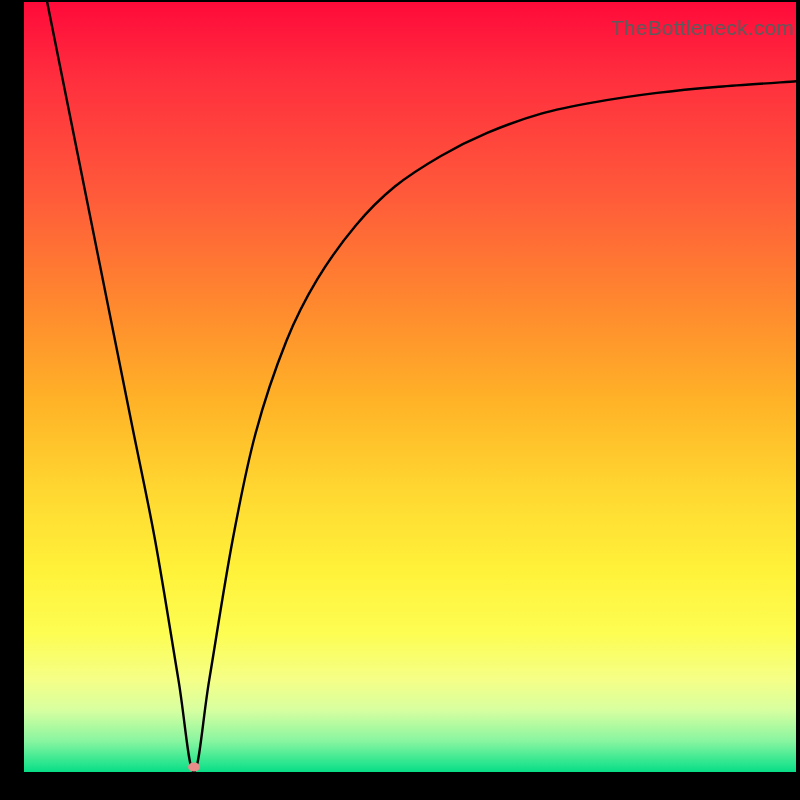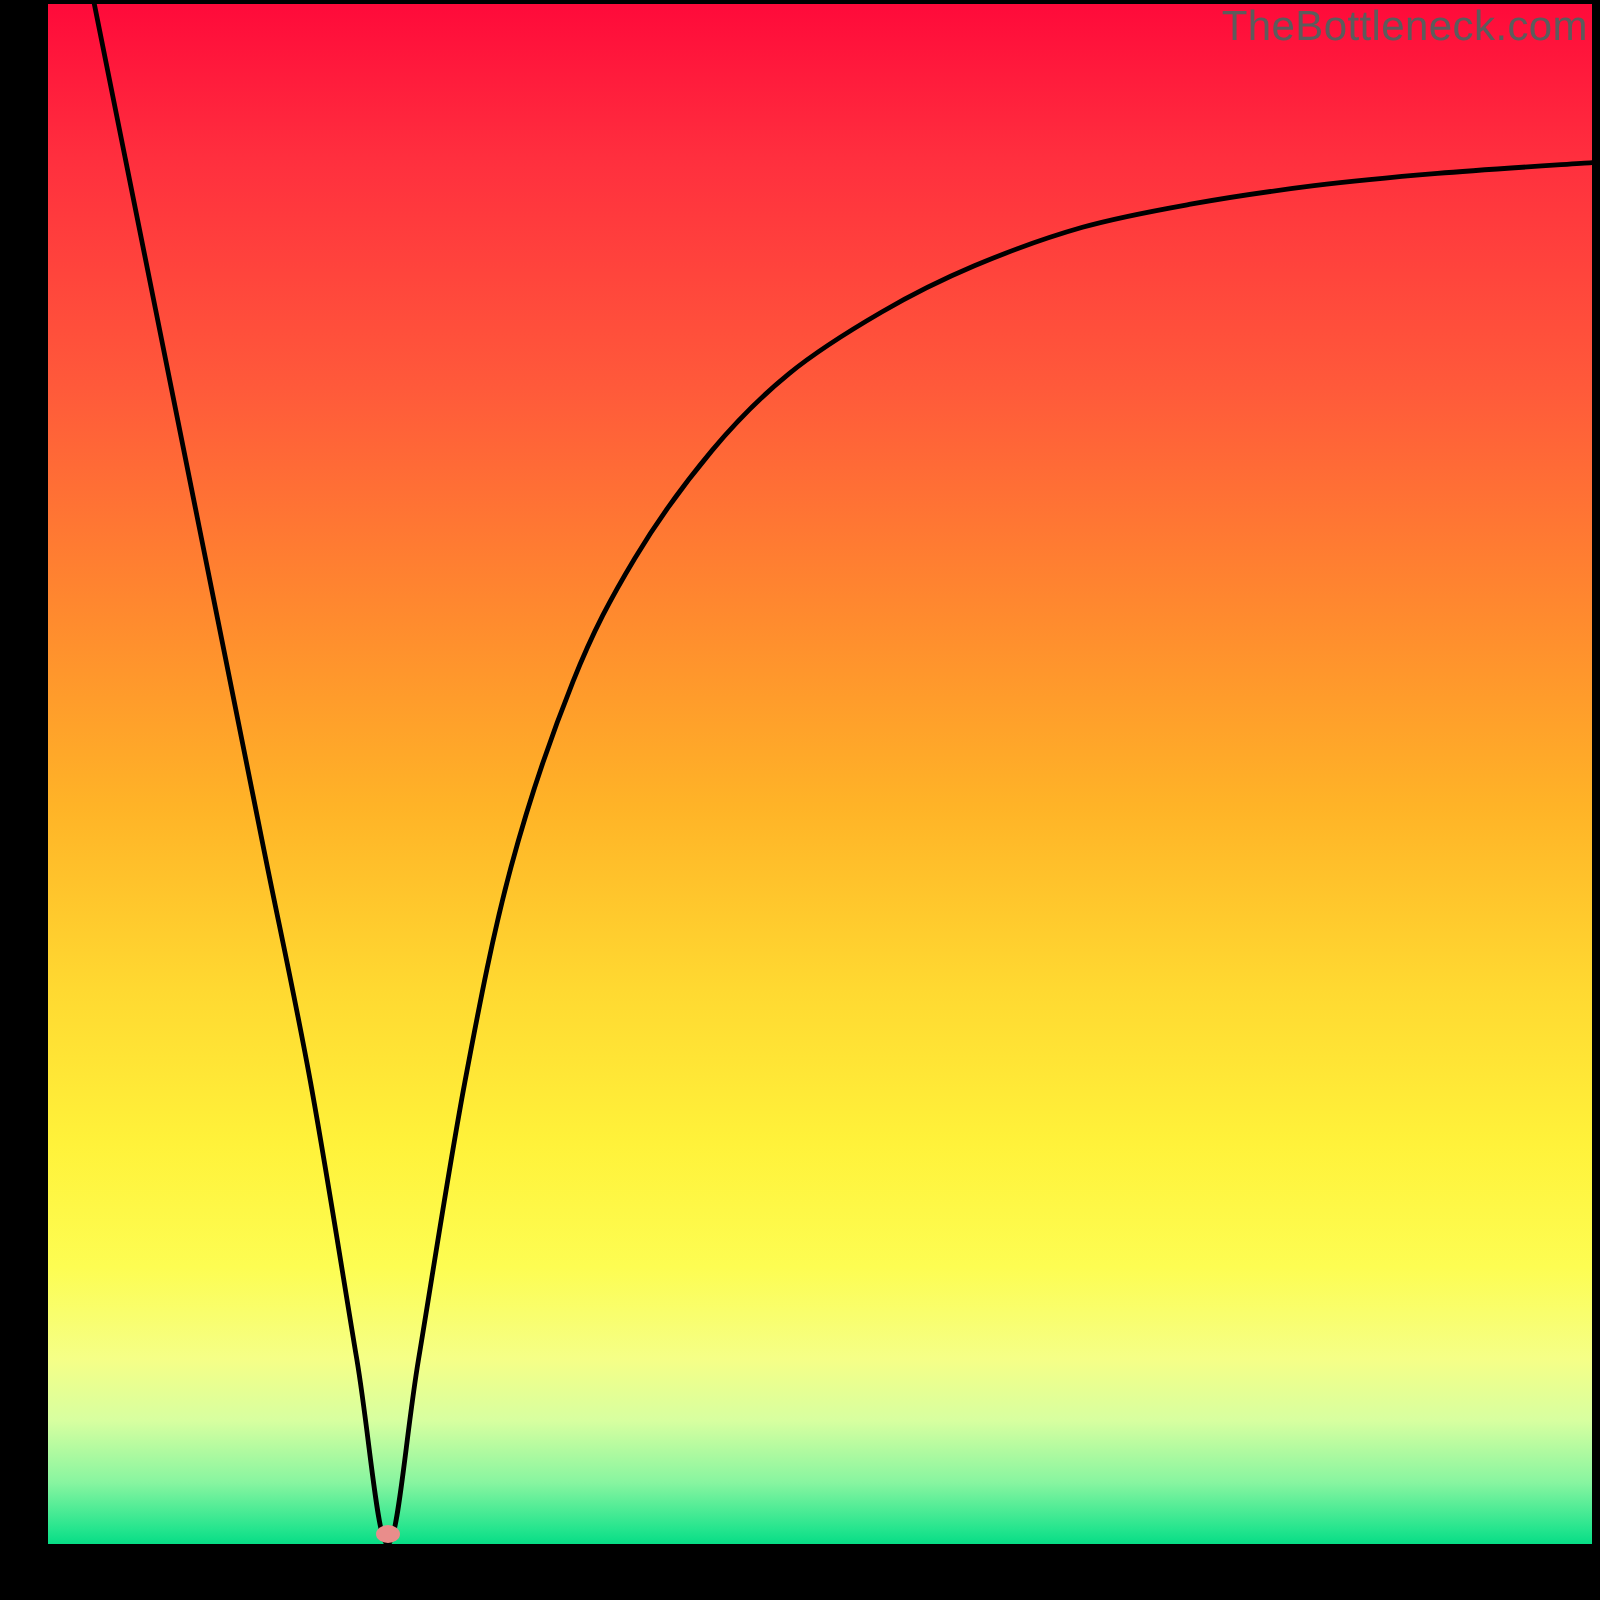"TheBottleneck.com" .watermark { top: 2px -> 16px }
